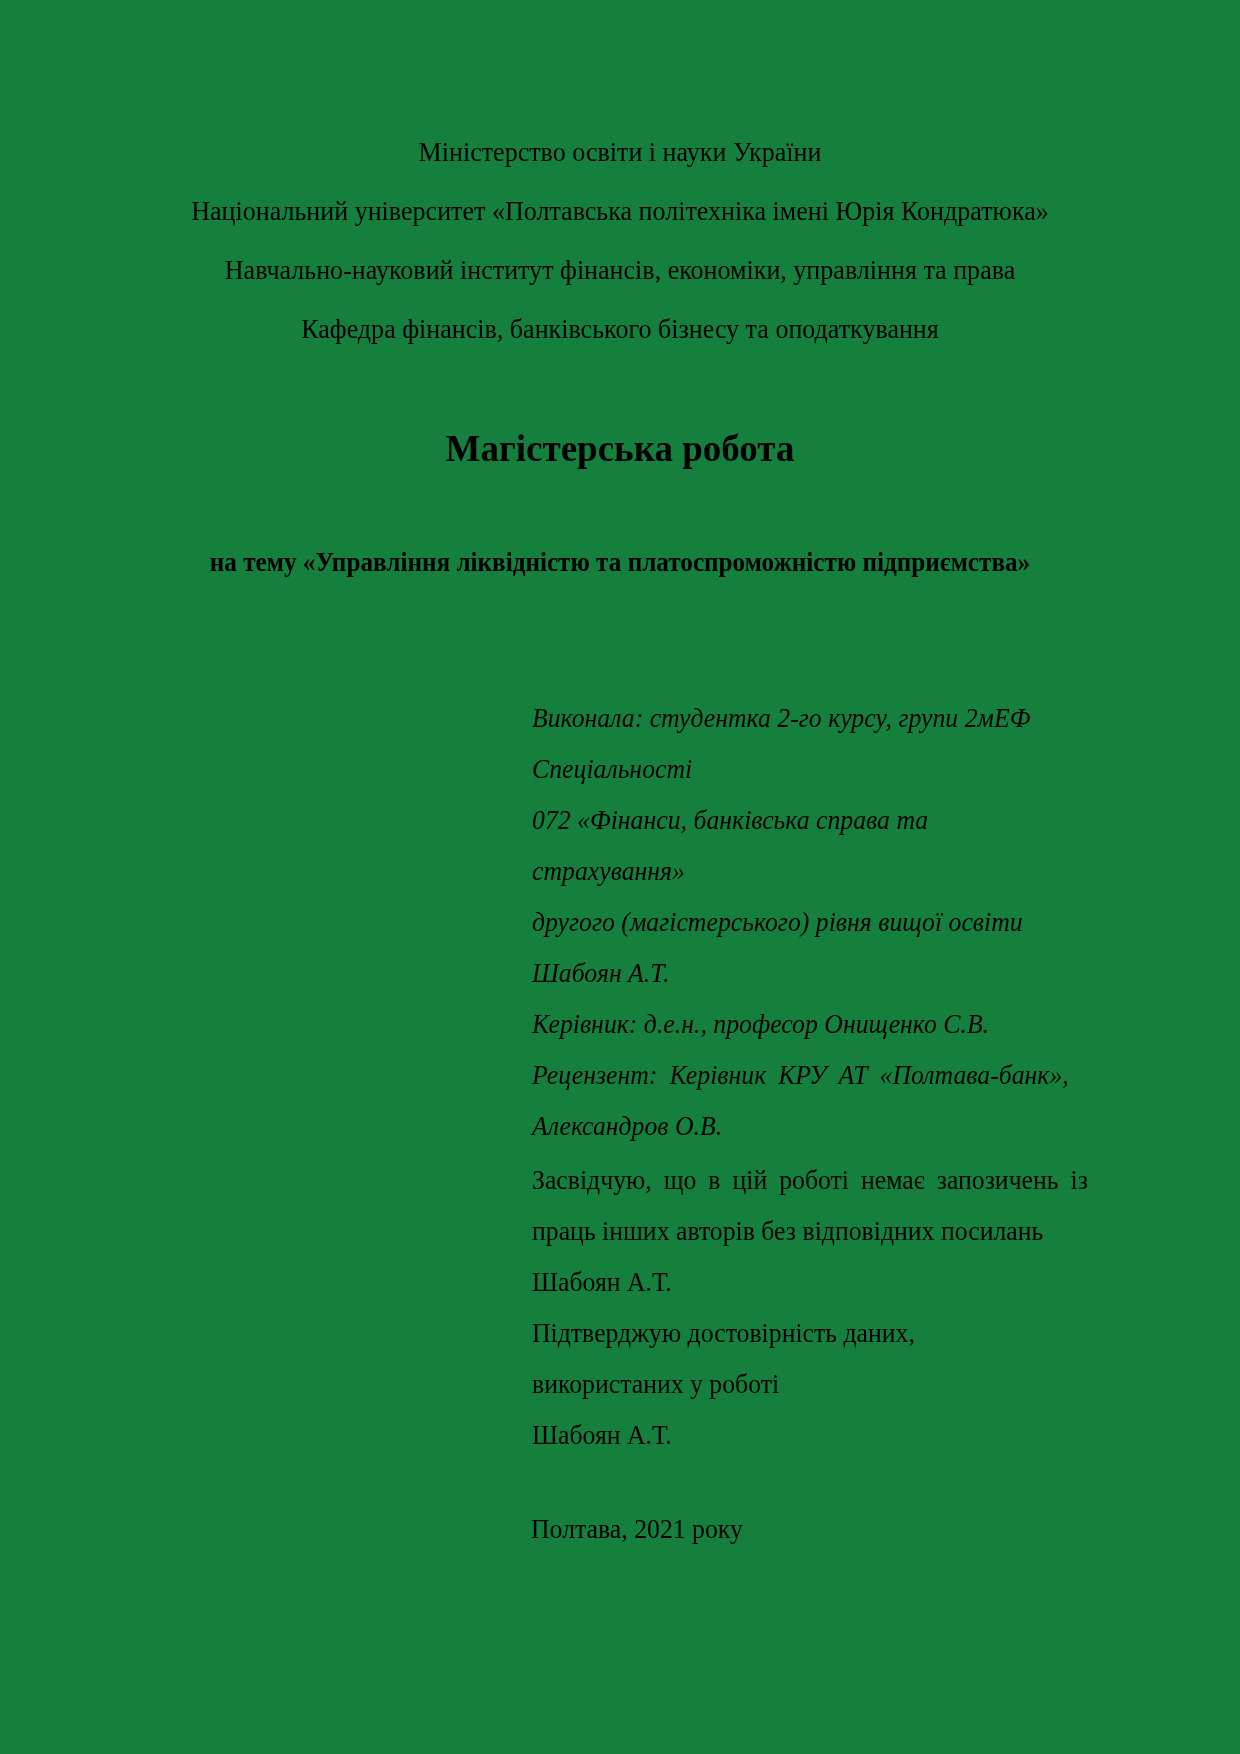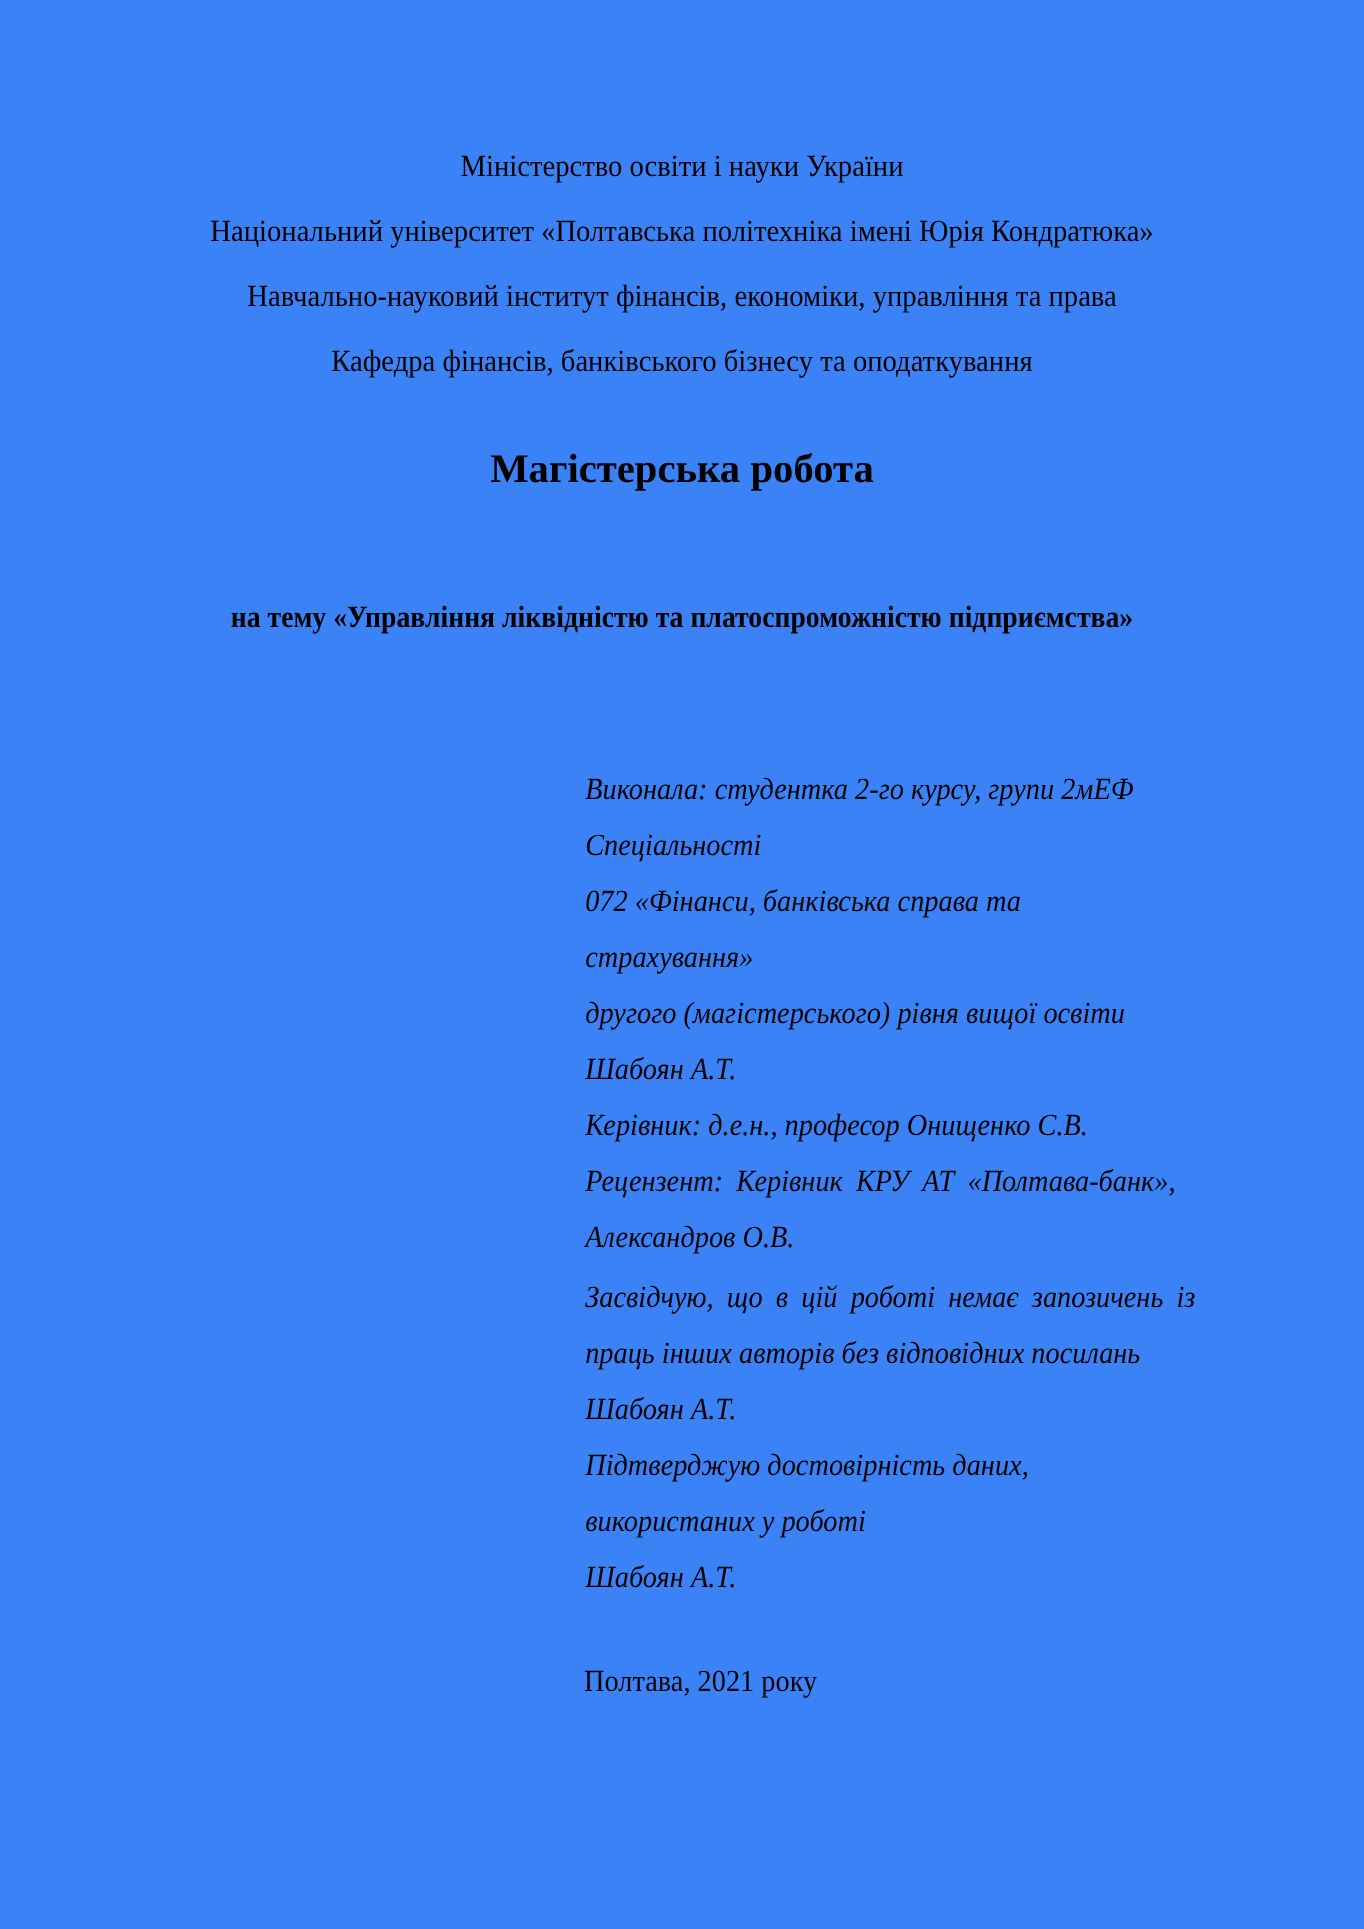"Міністерство освіти і науки України" .page { background: #3b82f6 -> #15803d }
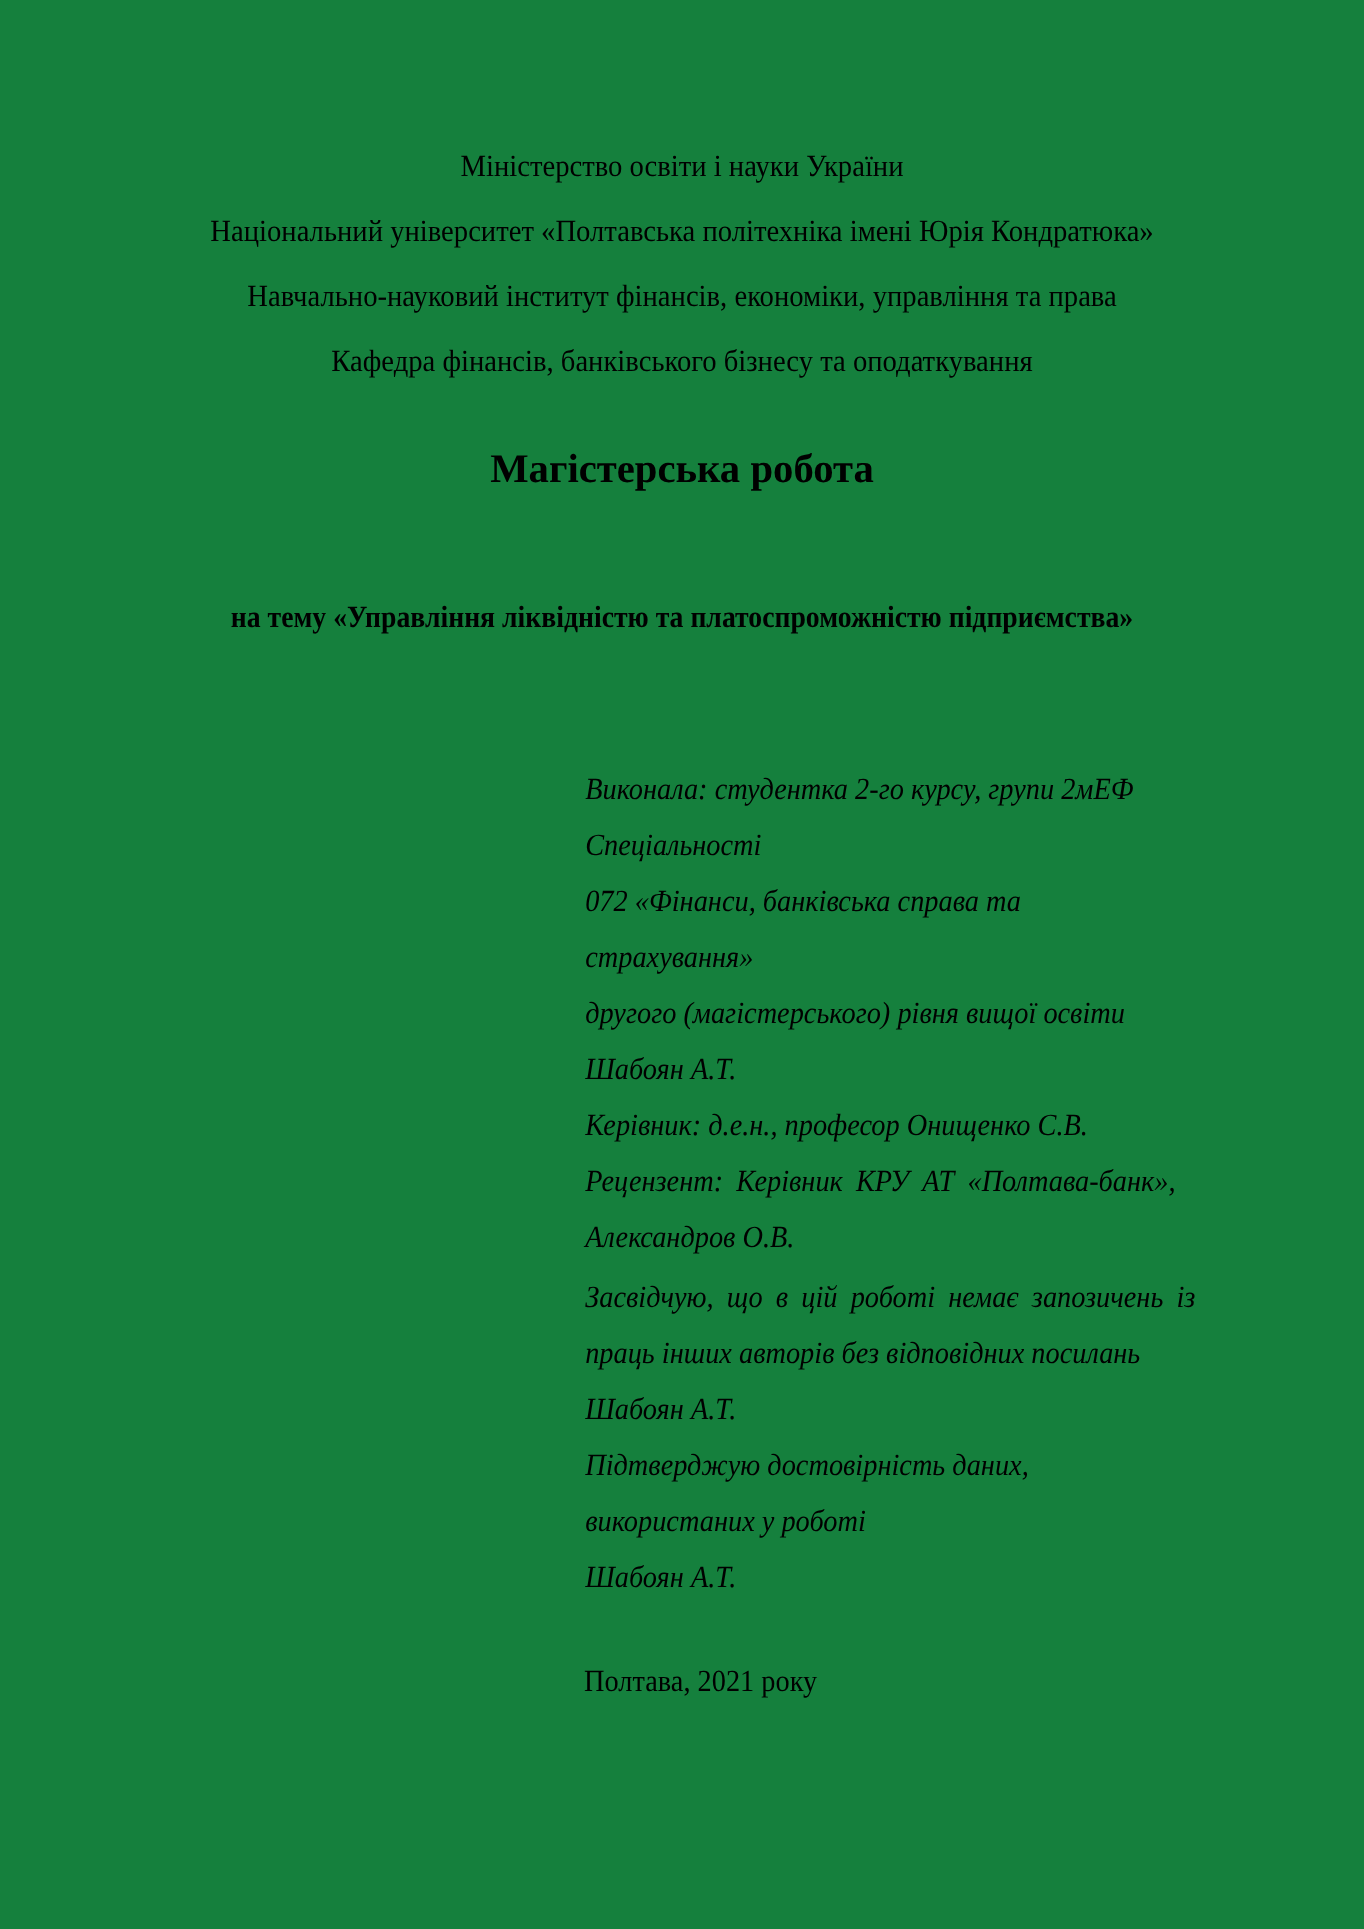"Магістерська робота" .title { top: 402px -> 424px }
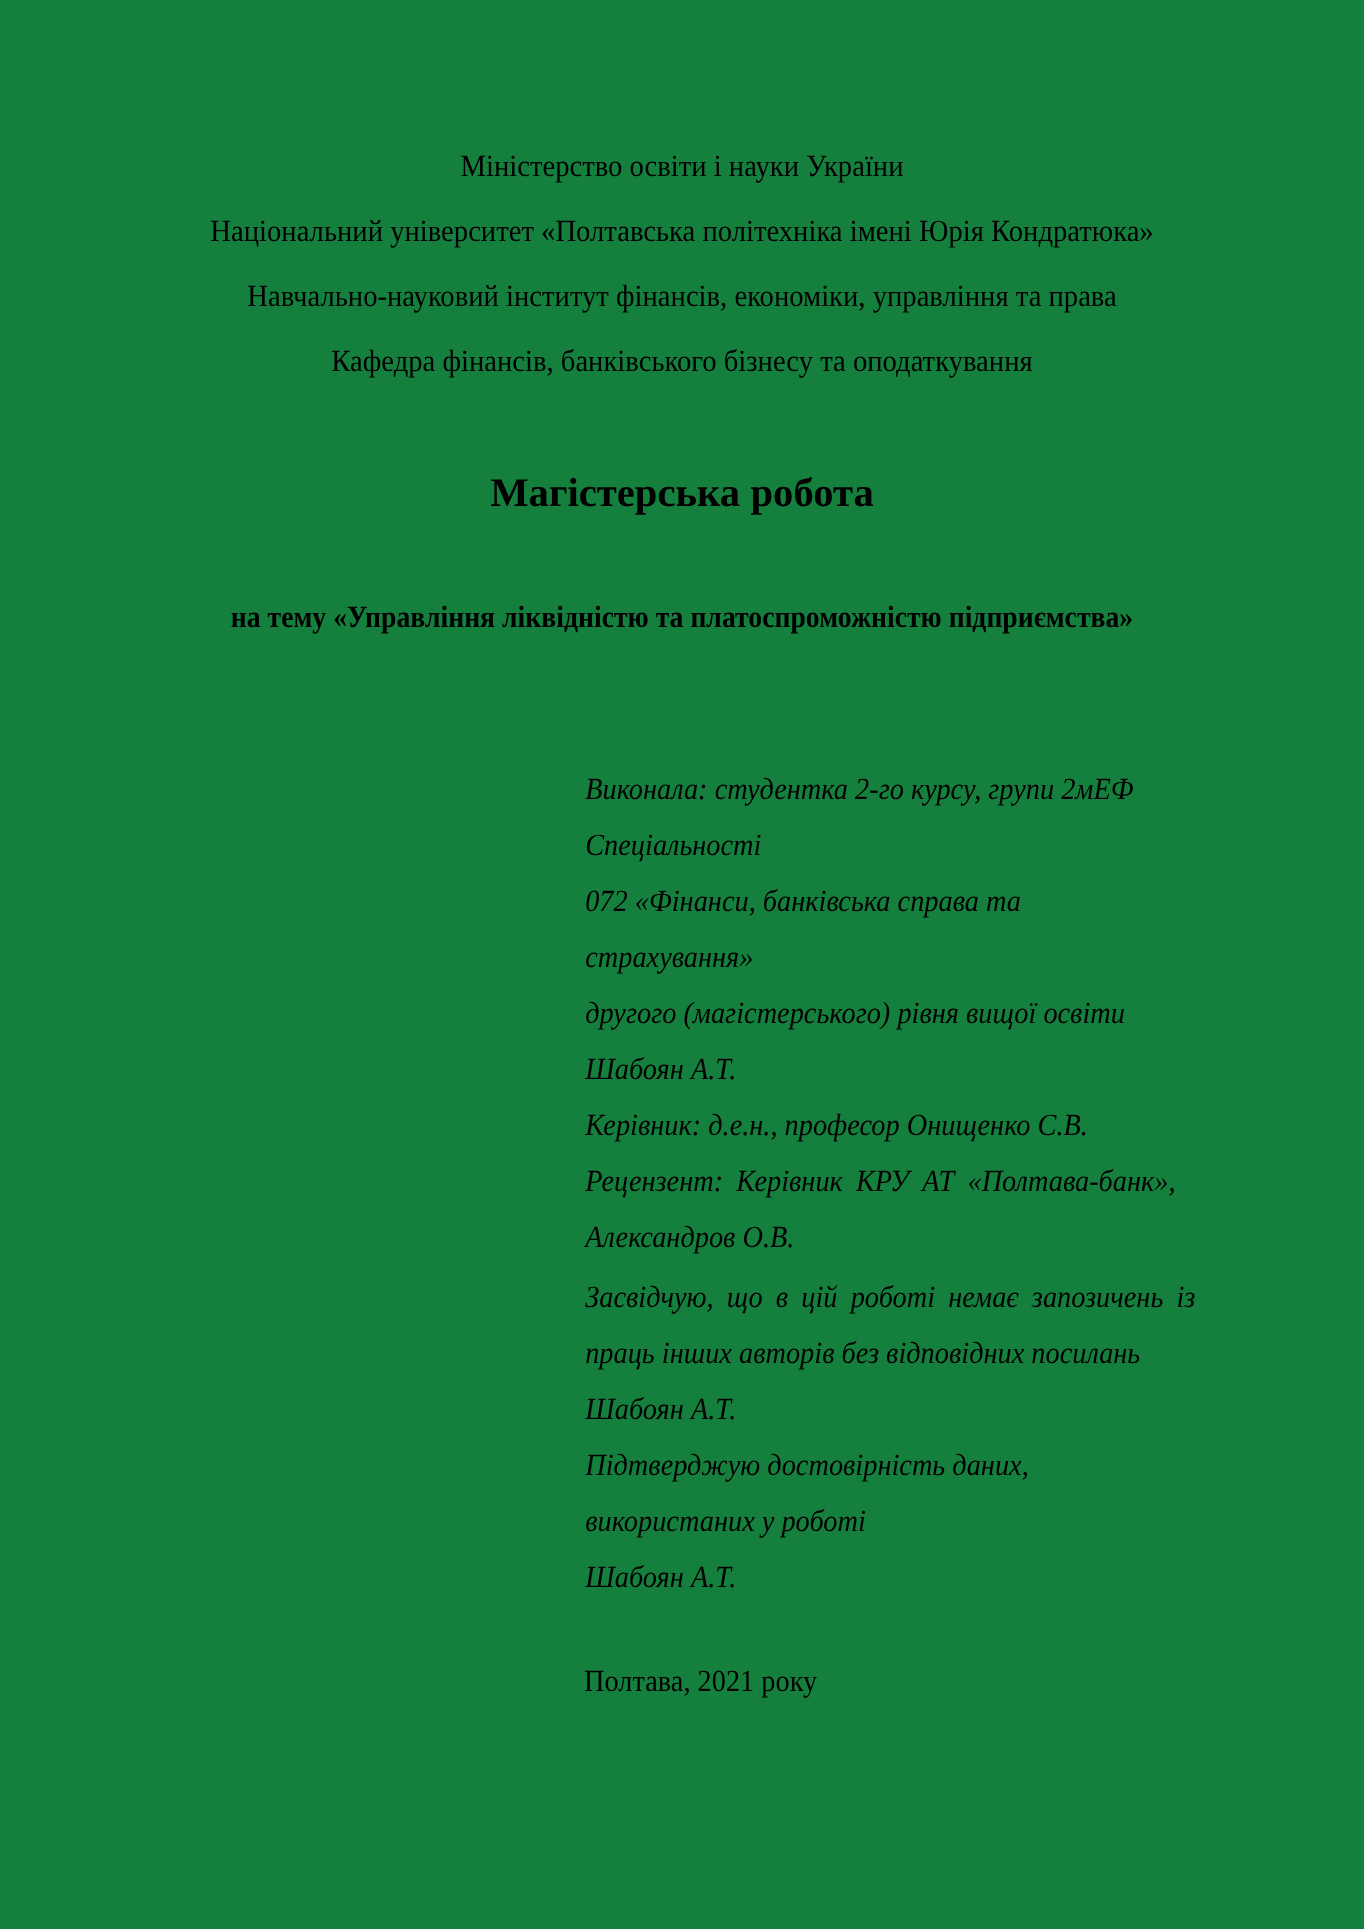"Засвідчую, що в цій роботі" .decl-block { font-style: italic -> none }
